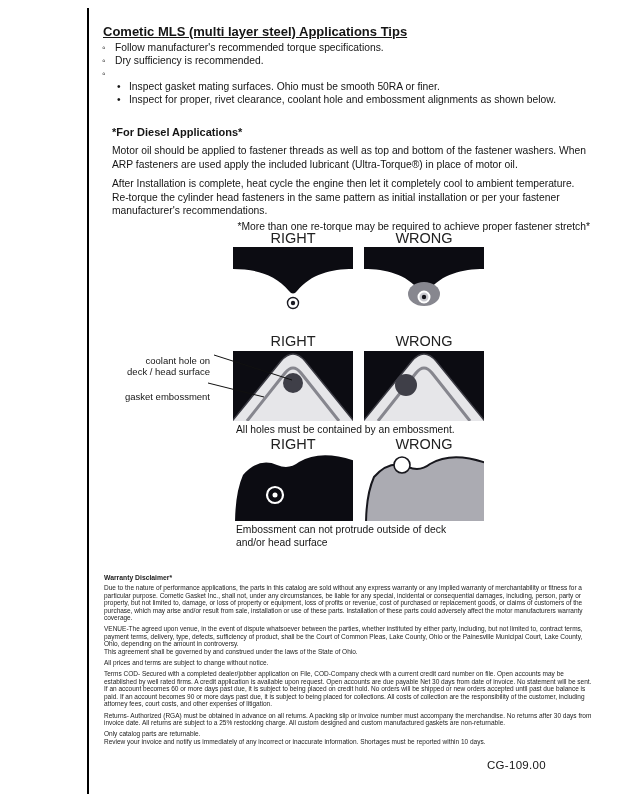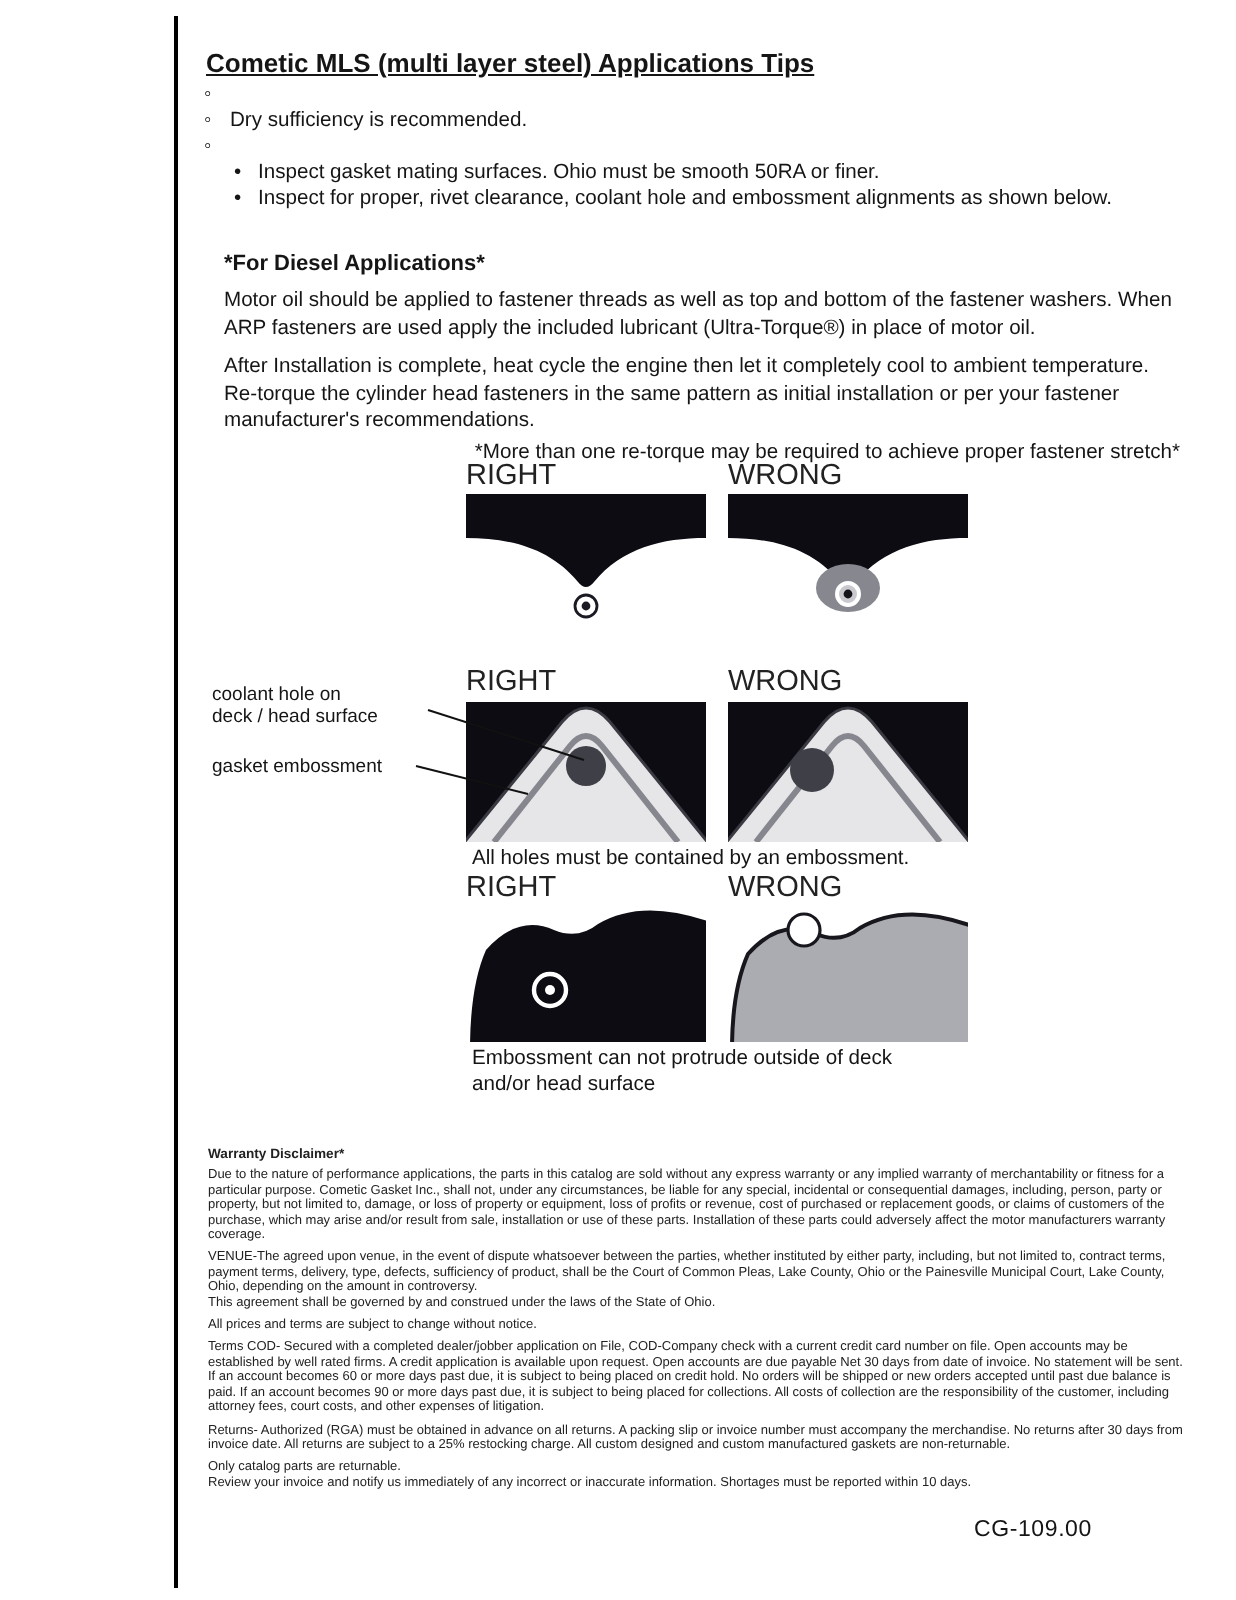"Follow manufacturer's recommended torque" span { html: none -> <span>Follow manufacturer's recommended torque specifications.</span> }
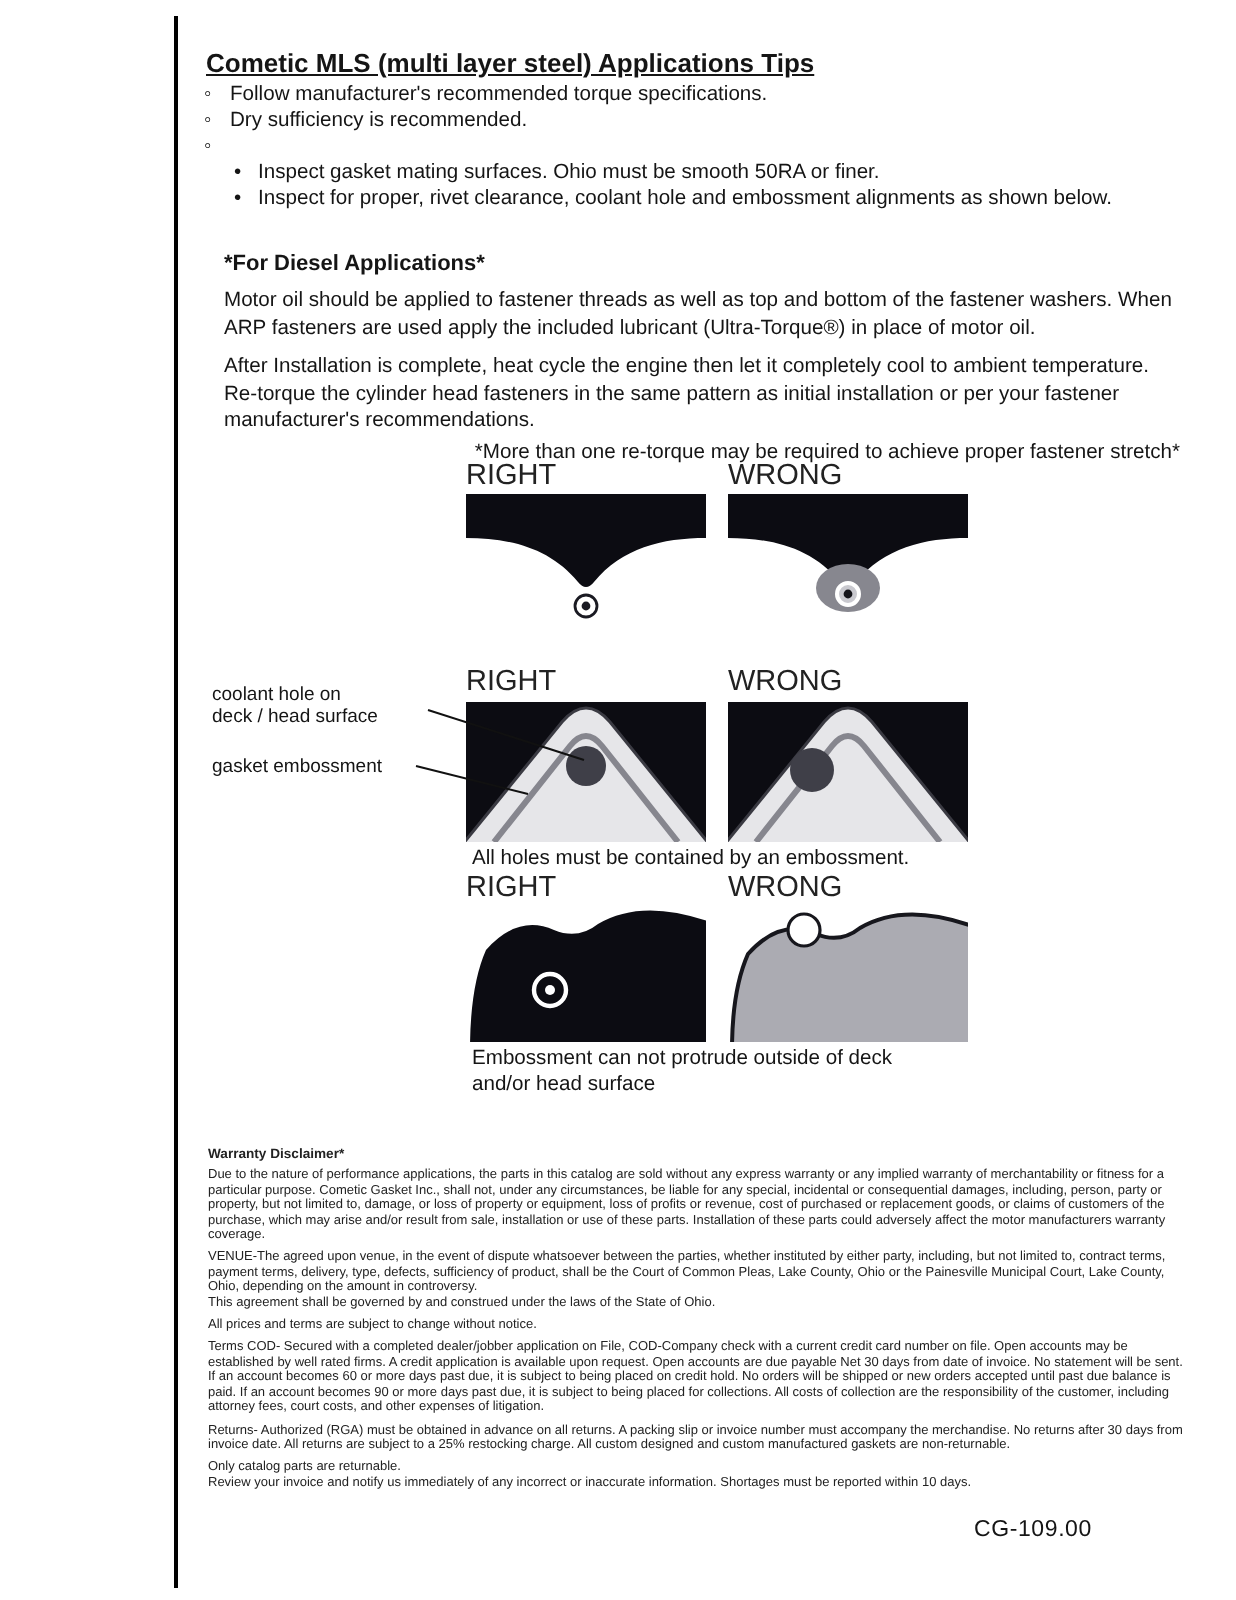"RIGHT" .dlabel { text-align: left -> center }
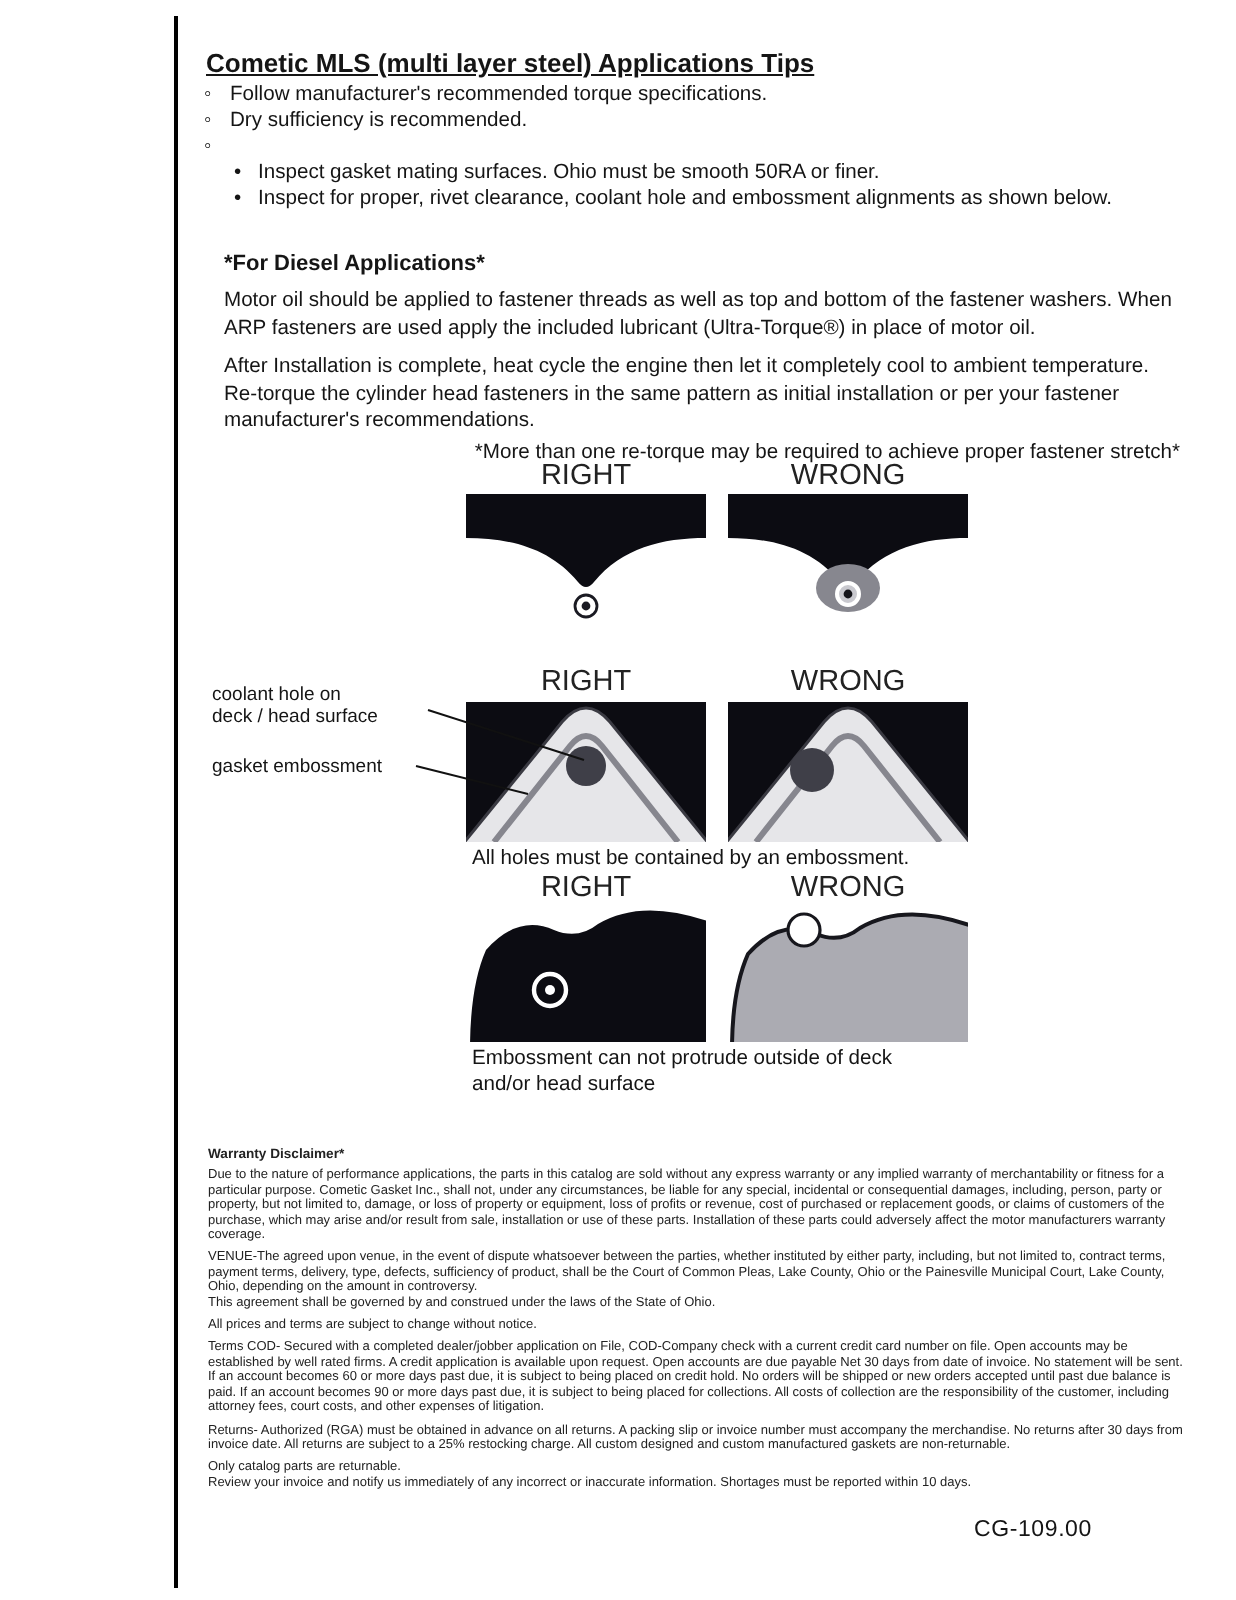"coolant hole on" .callout { margin-top: none -> 13px; text-align: left -> right }
